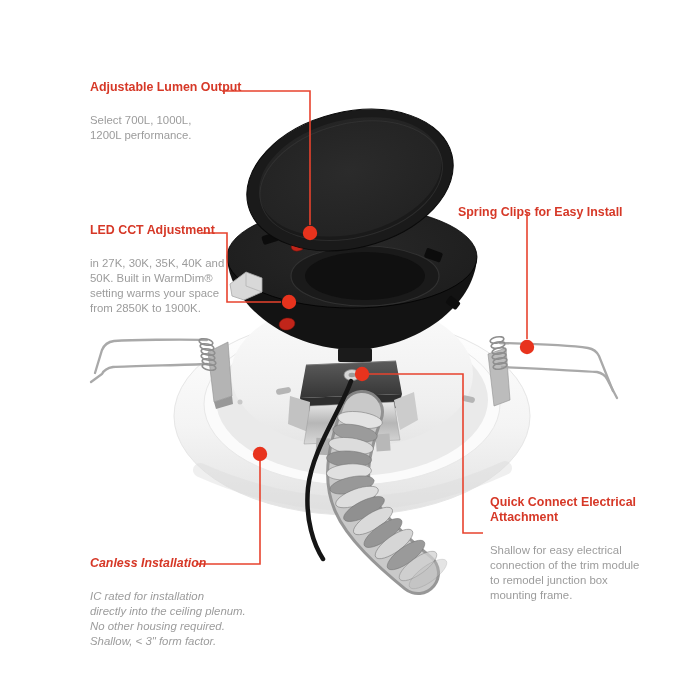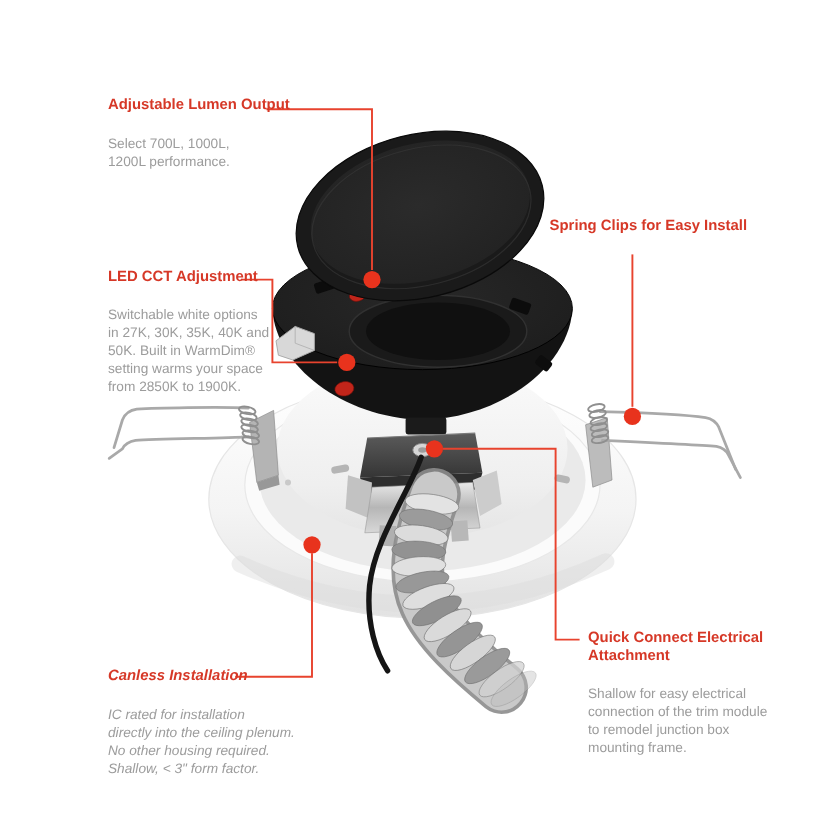"Spring Clips for Easy Install" div.callout { top: 181px -> 205px }
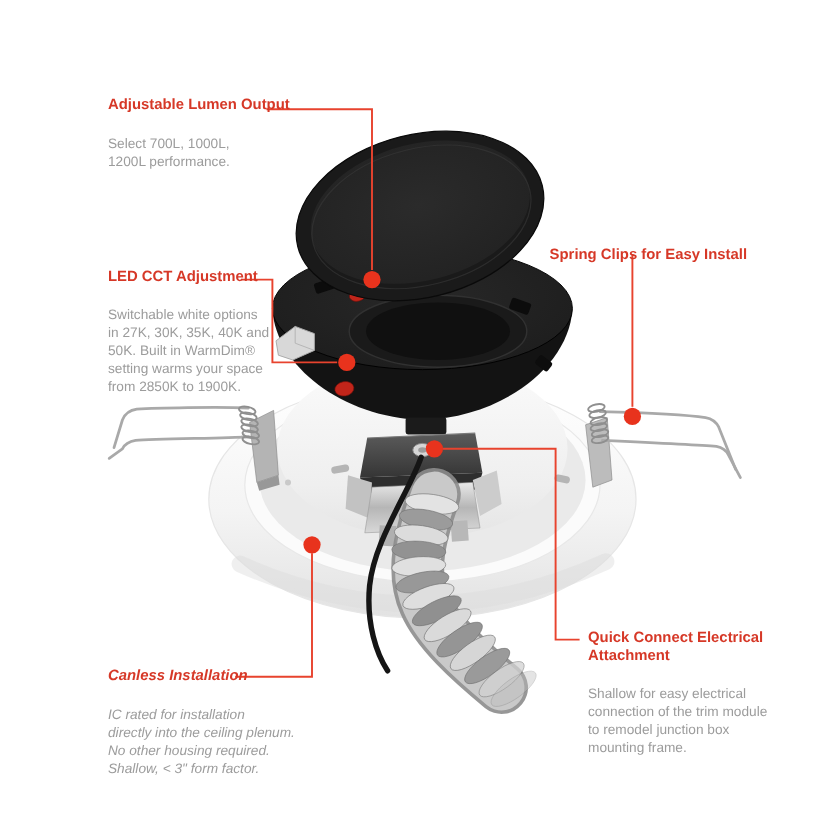"Switchable white options" div { html: <div>Switchable white options</div> -> none }
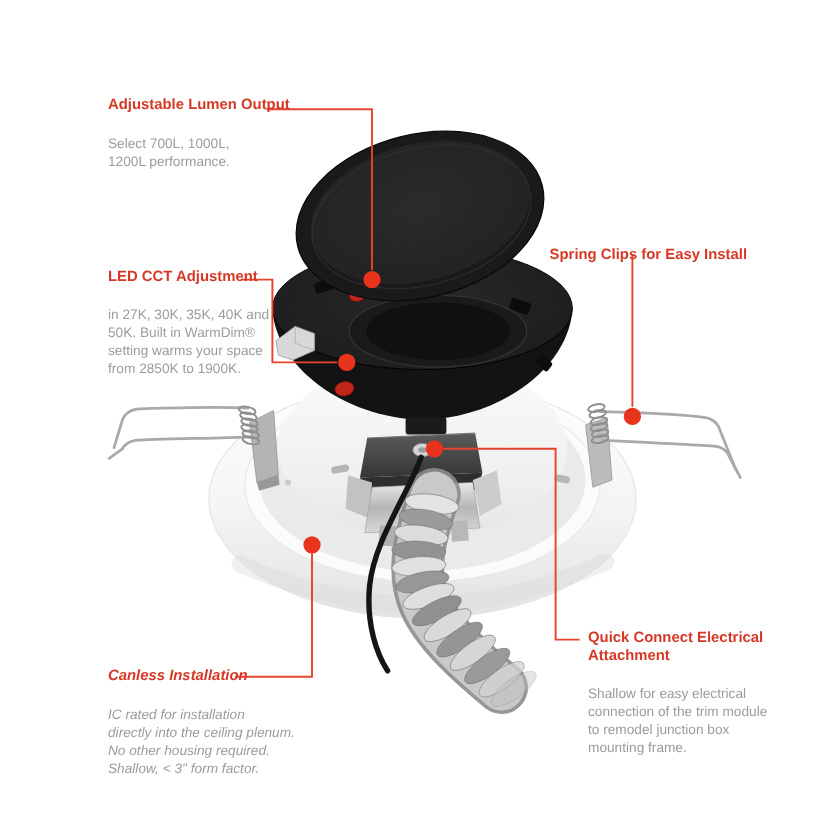"Quick Connect Electrical" div.callout { top: 524px -> 495px }
